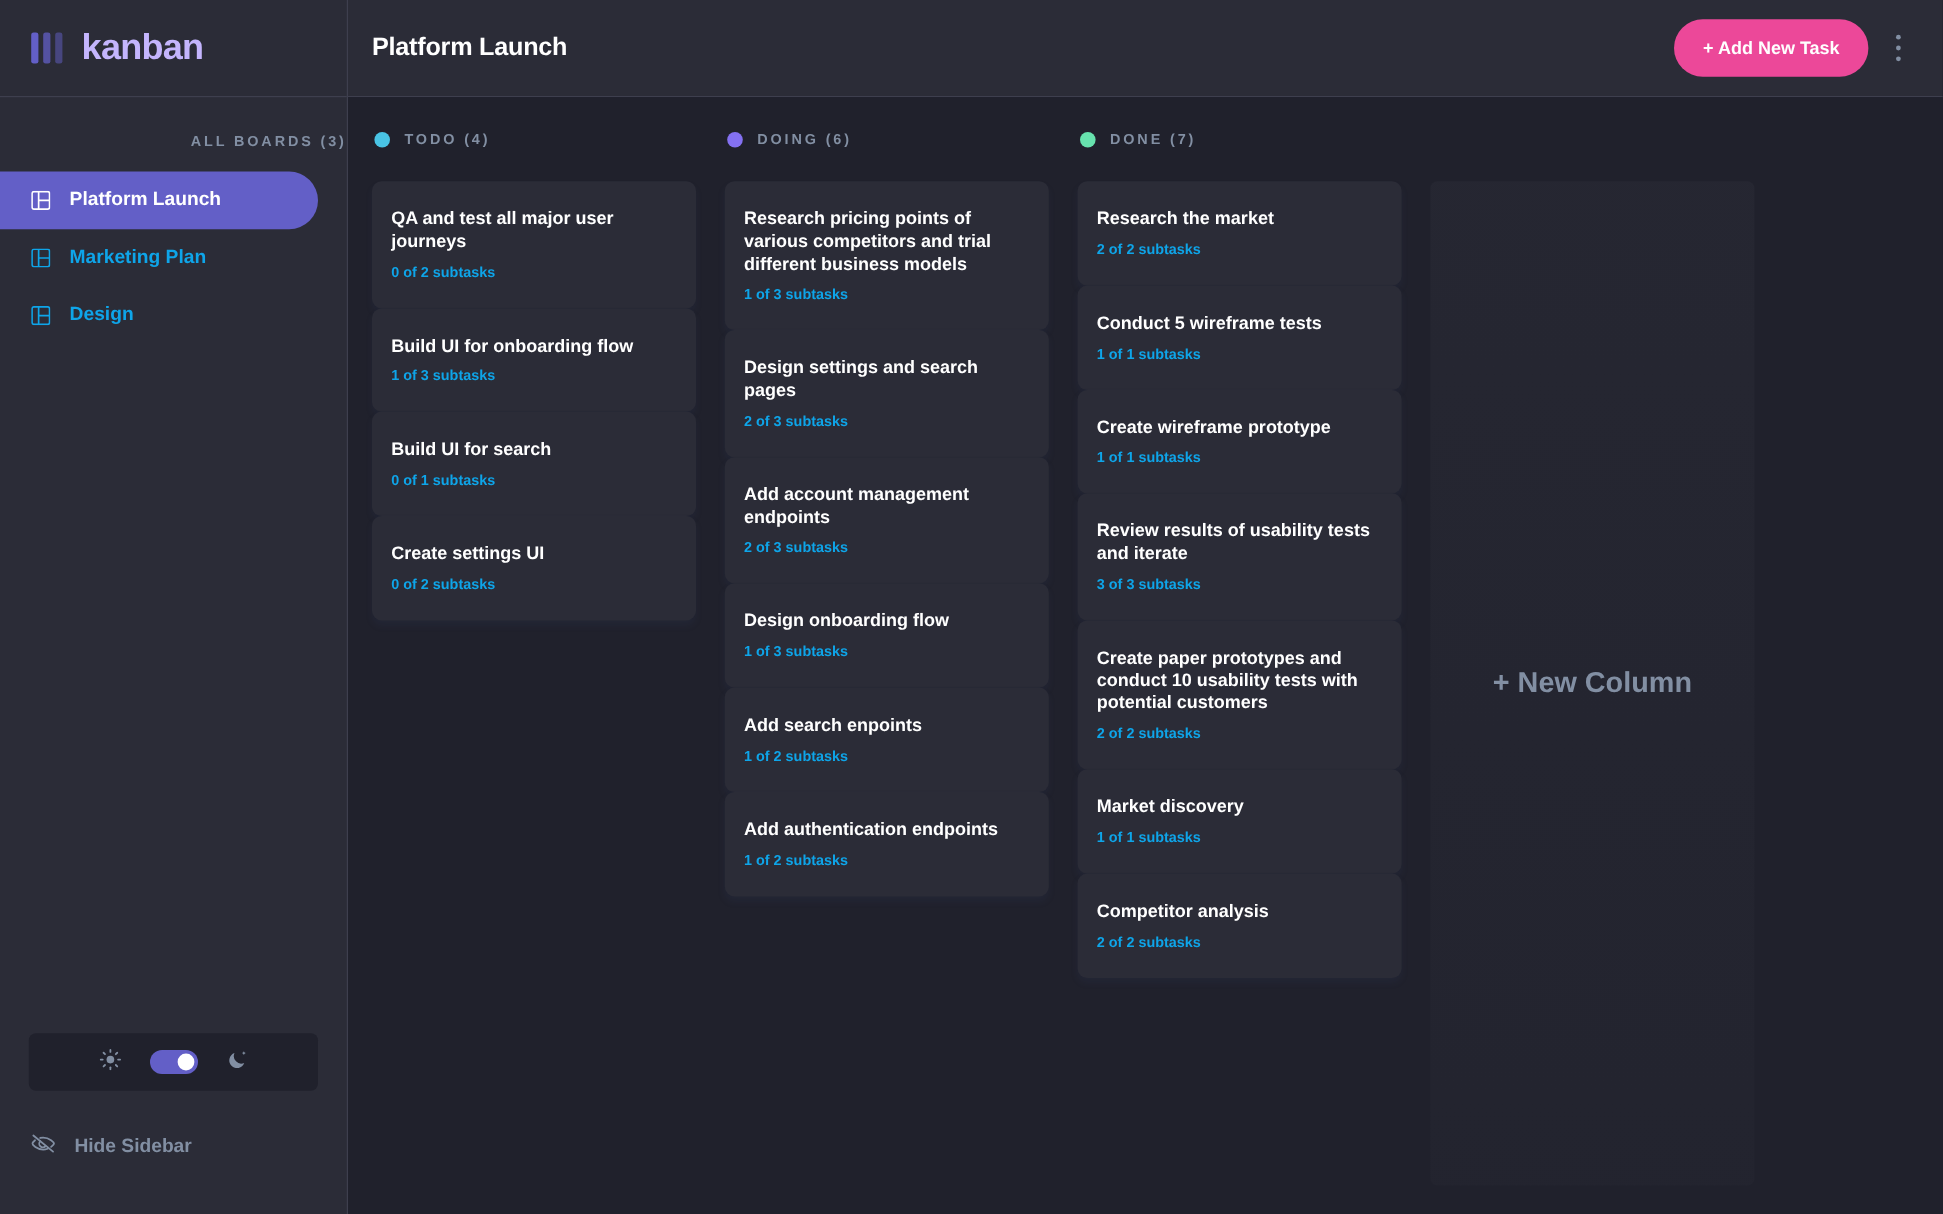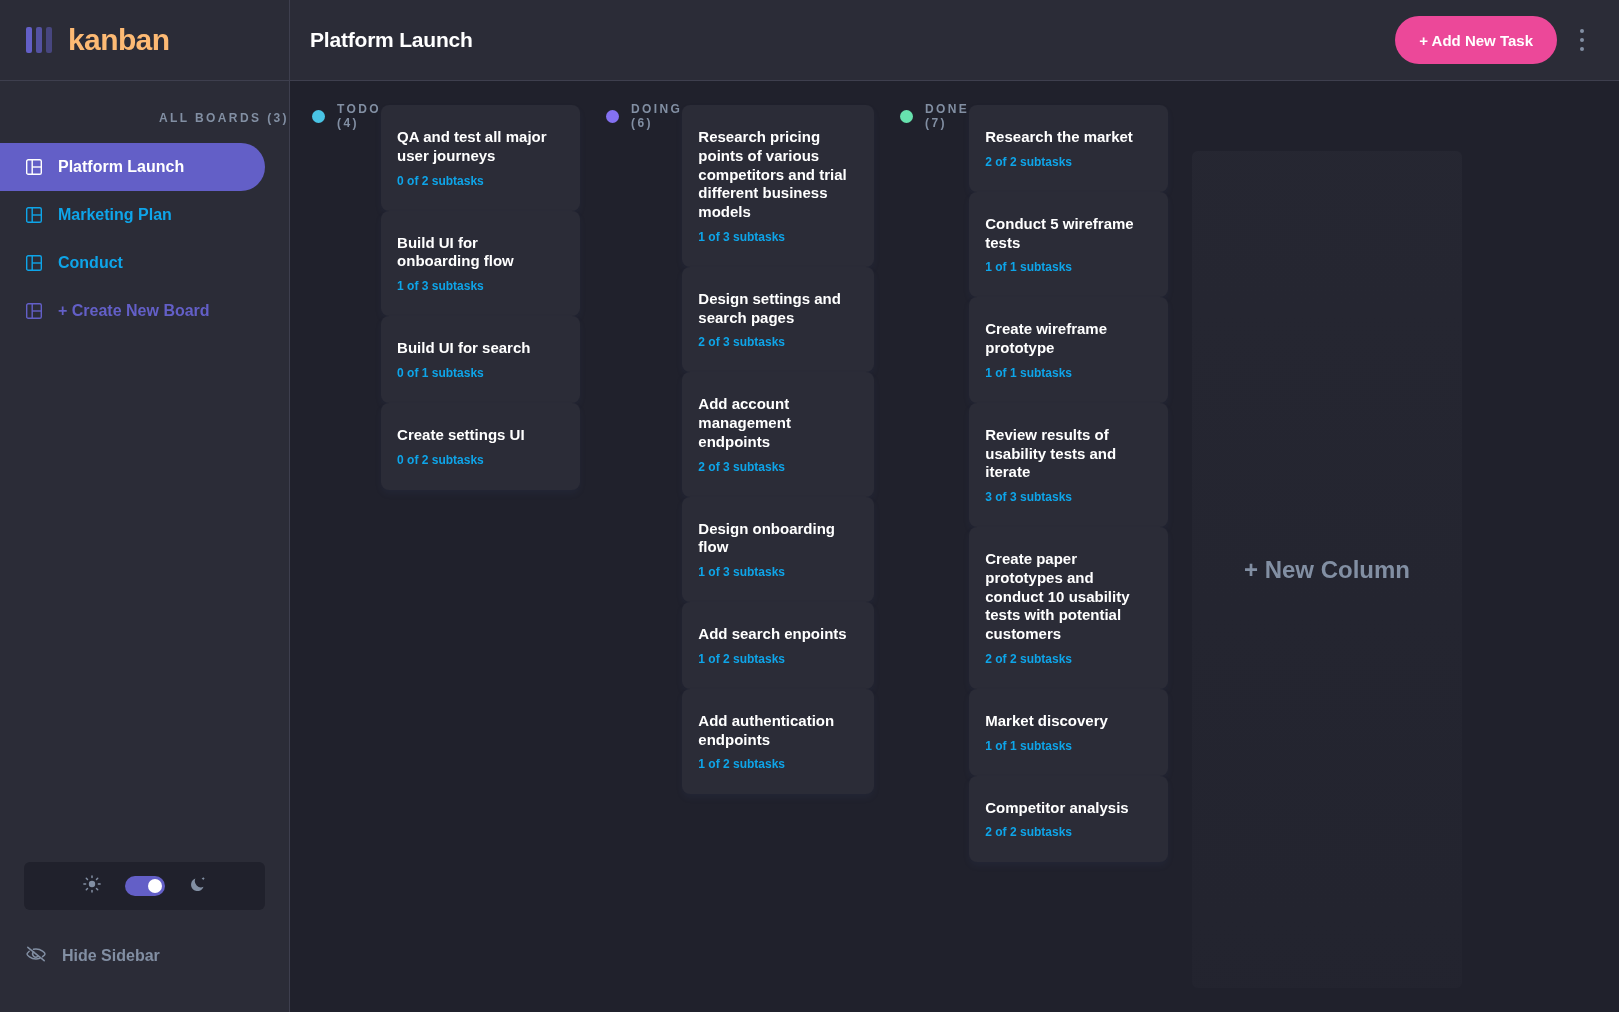"kanban" .logo-text { color: #fdba74 -> #c4b5fd }
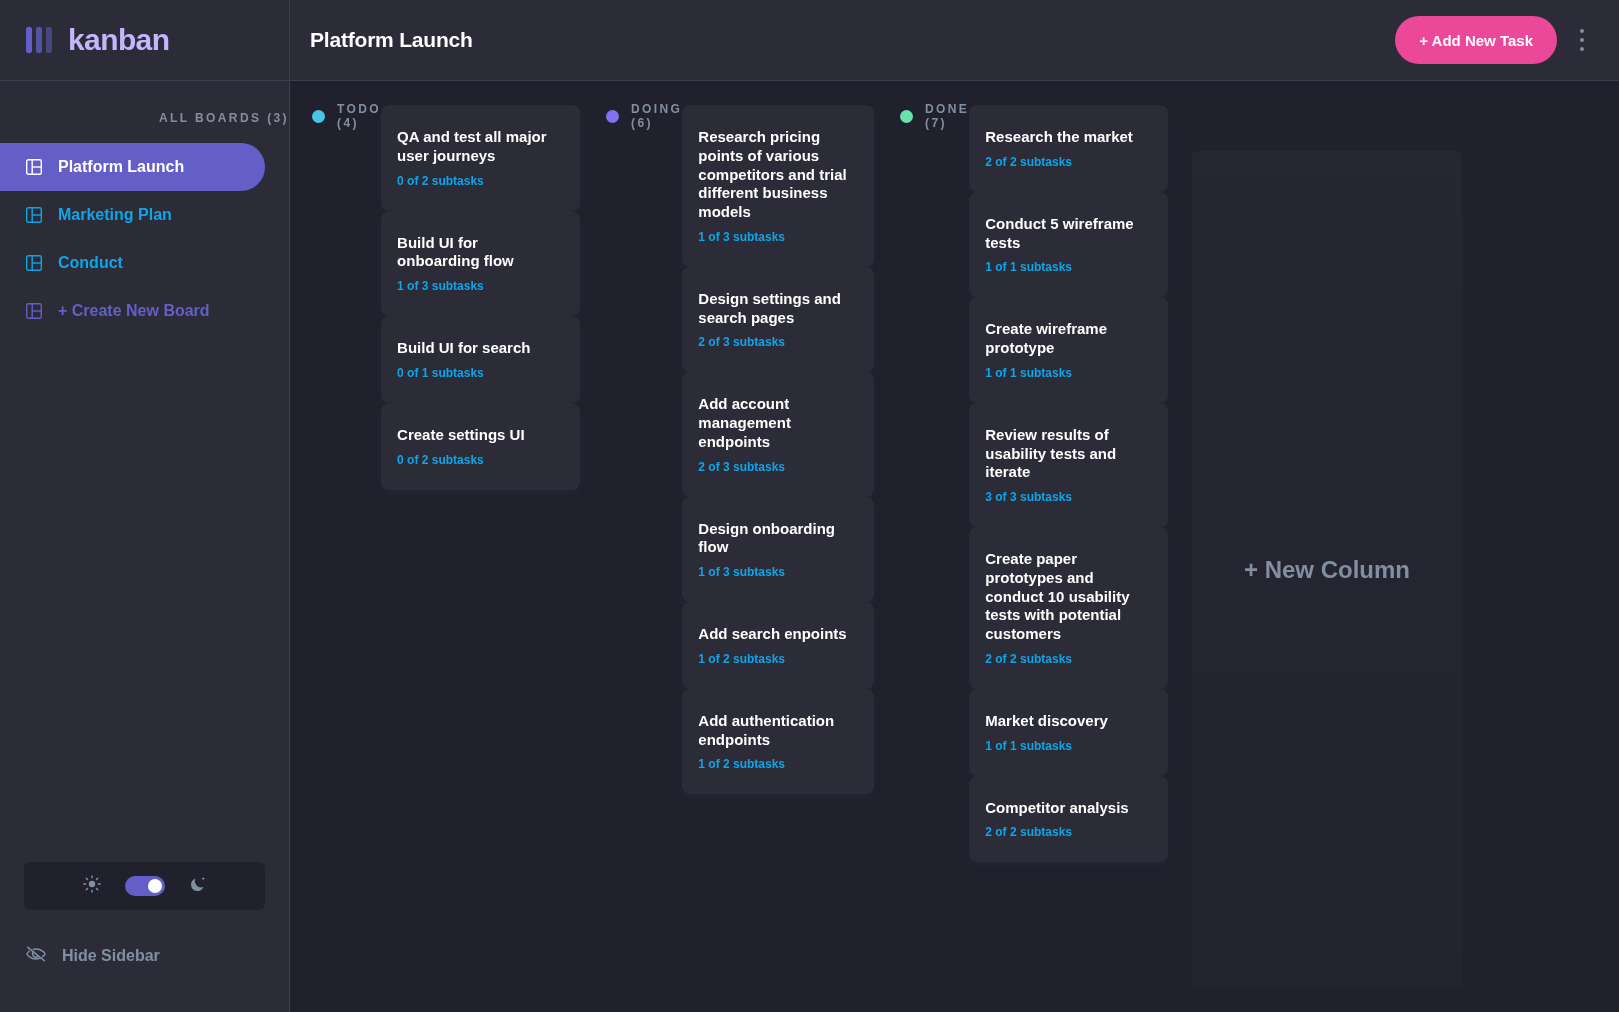"TODO (4)" .column { flex-direction: row -> column }
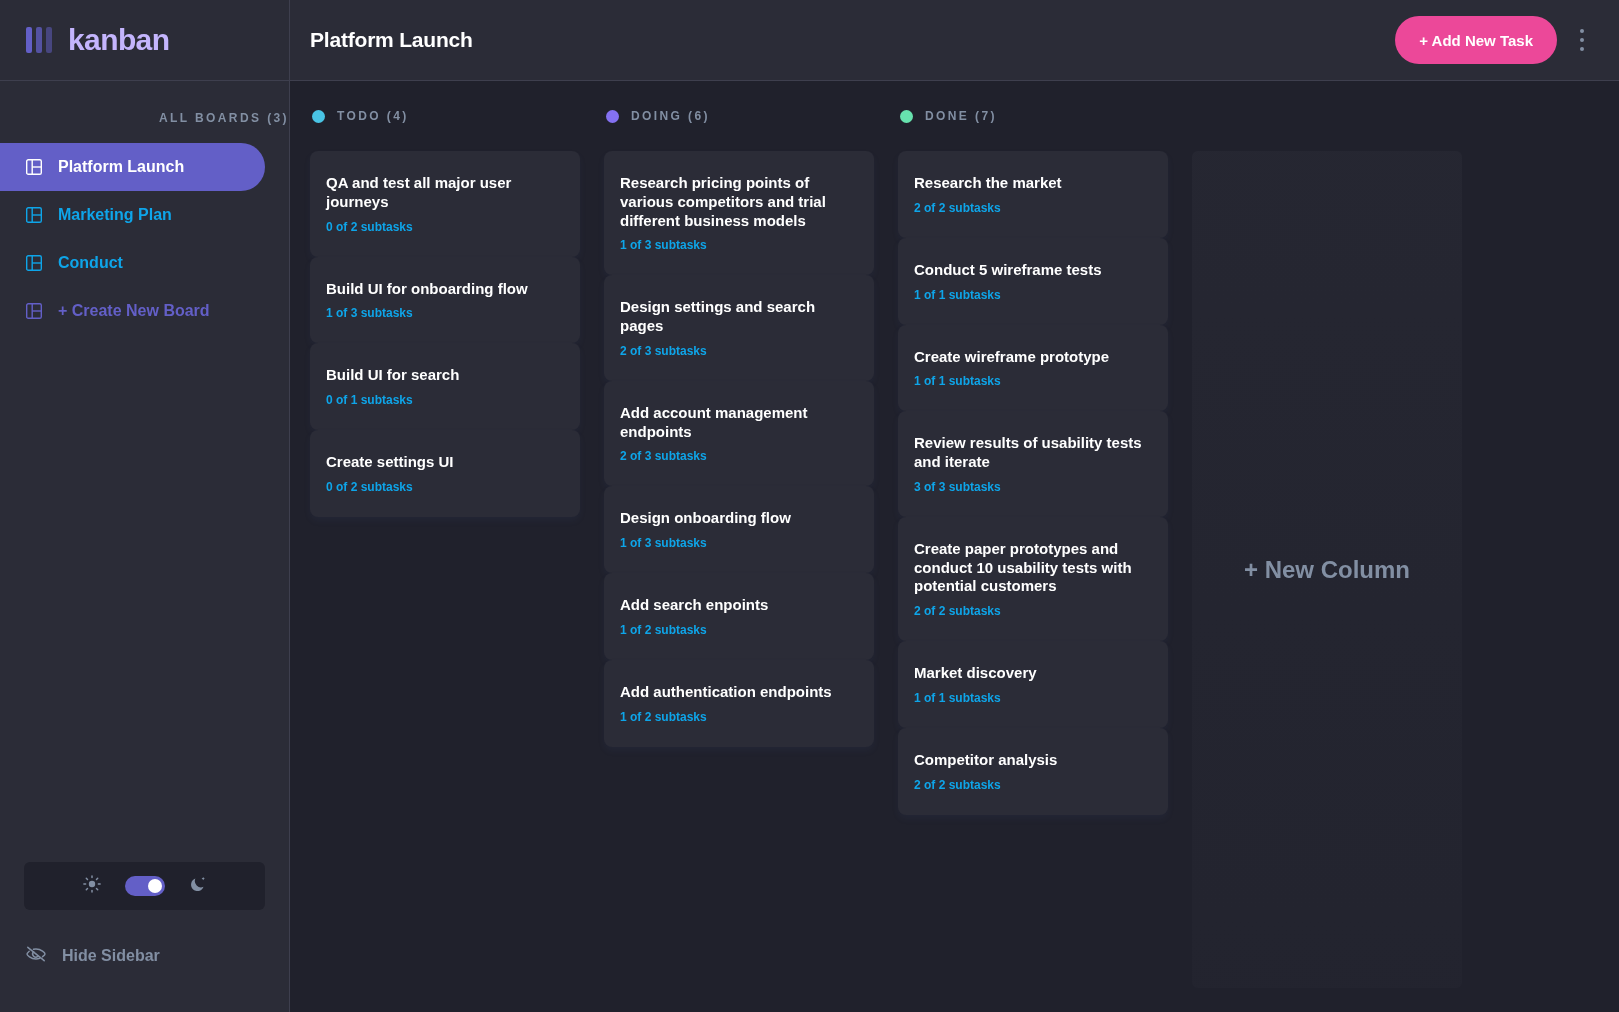"Conduct" span { text: Conduct -> Design }
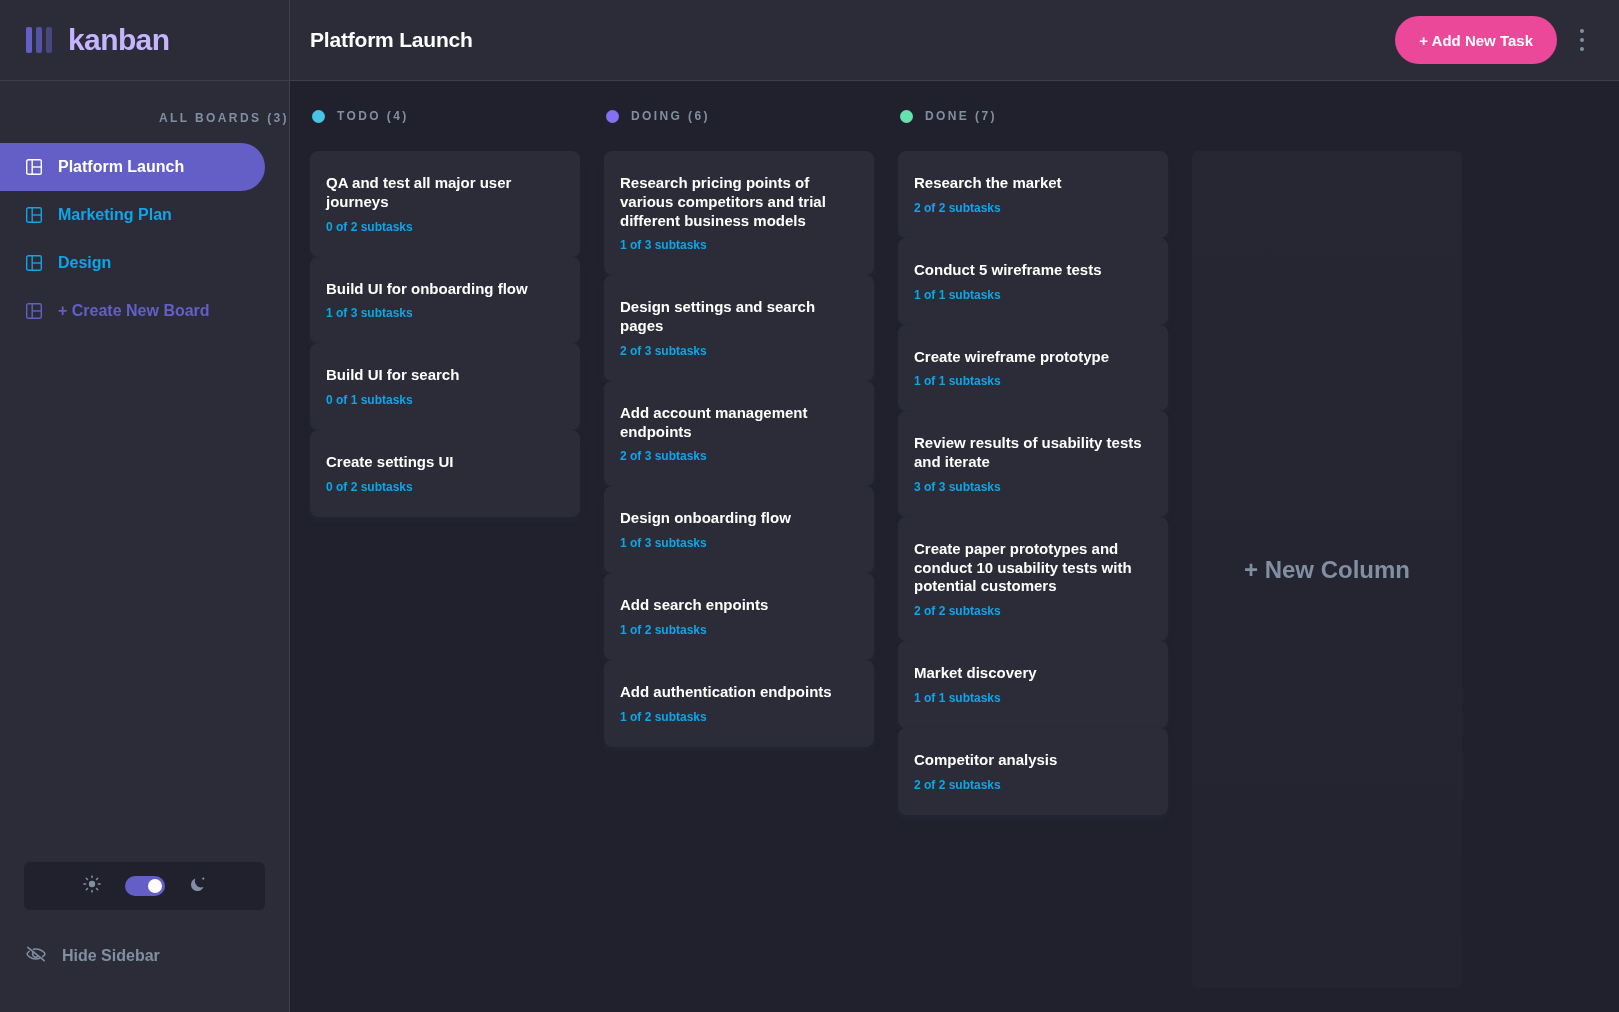"+ Create New Board" div.board-item { html: <div> <span> <svg> <rect></rect> <line></line> <line></line> </svg> </span> <span>+ Create New Board</span> </div> -> none }
